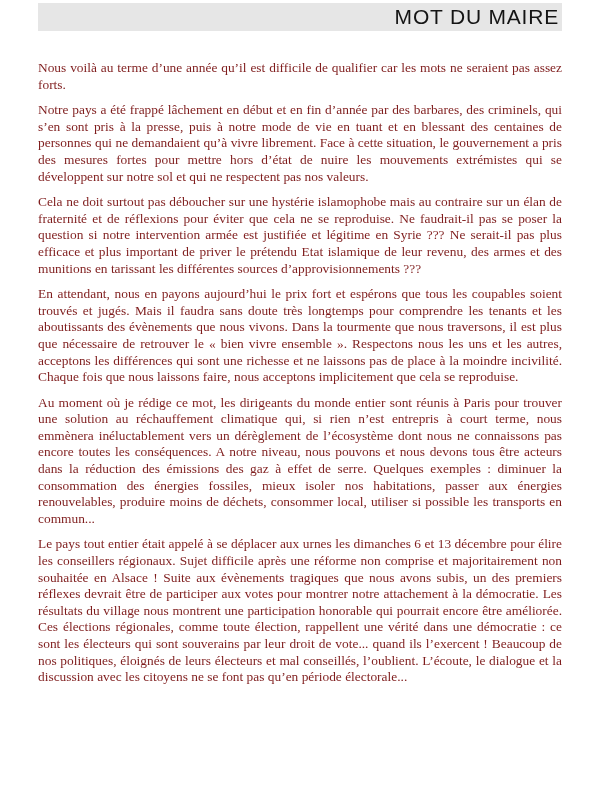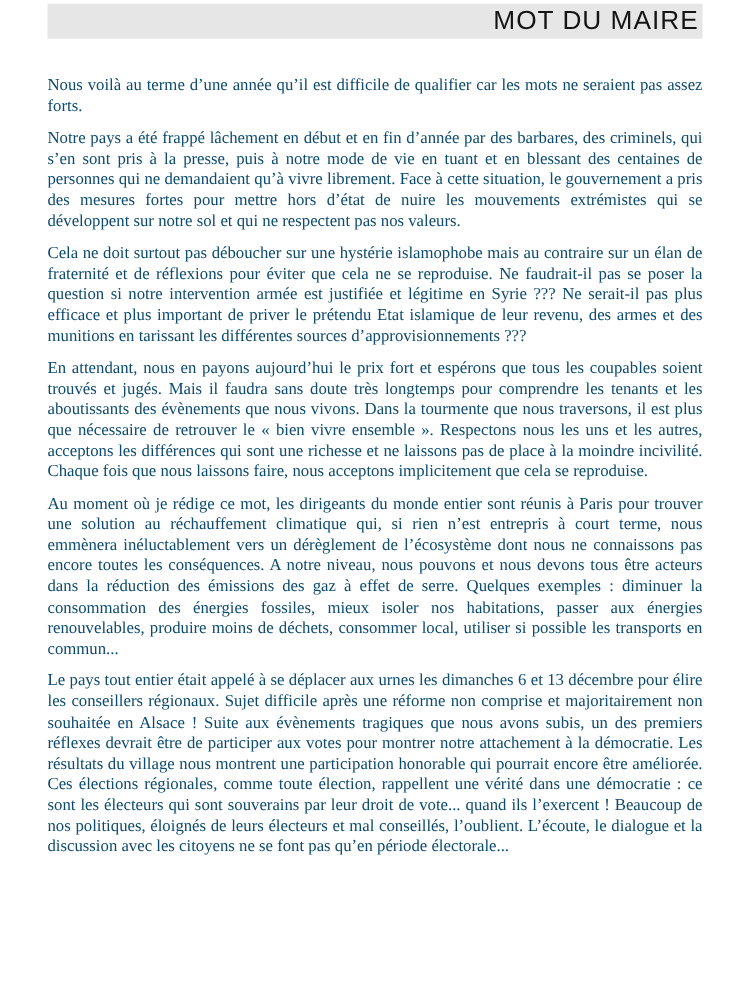"Nous voilà au terme d’une" .content p { color: #0c4a6e -> #7f1d1d }
